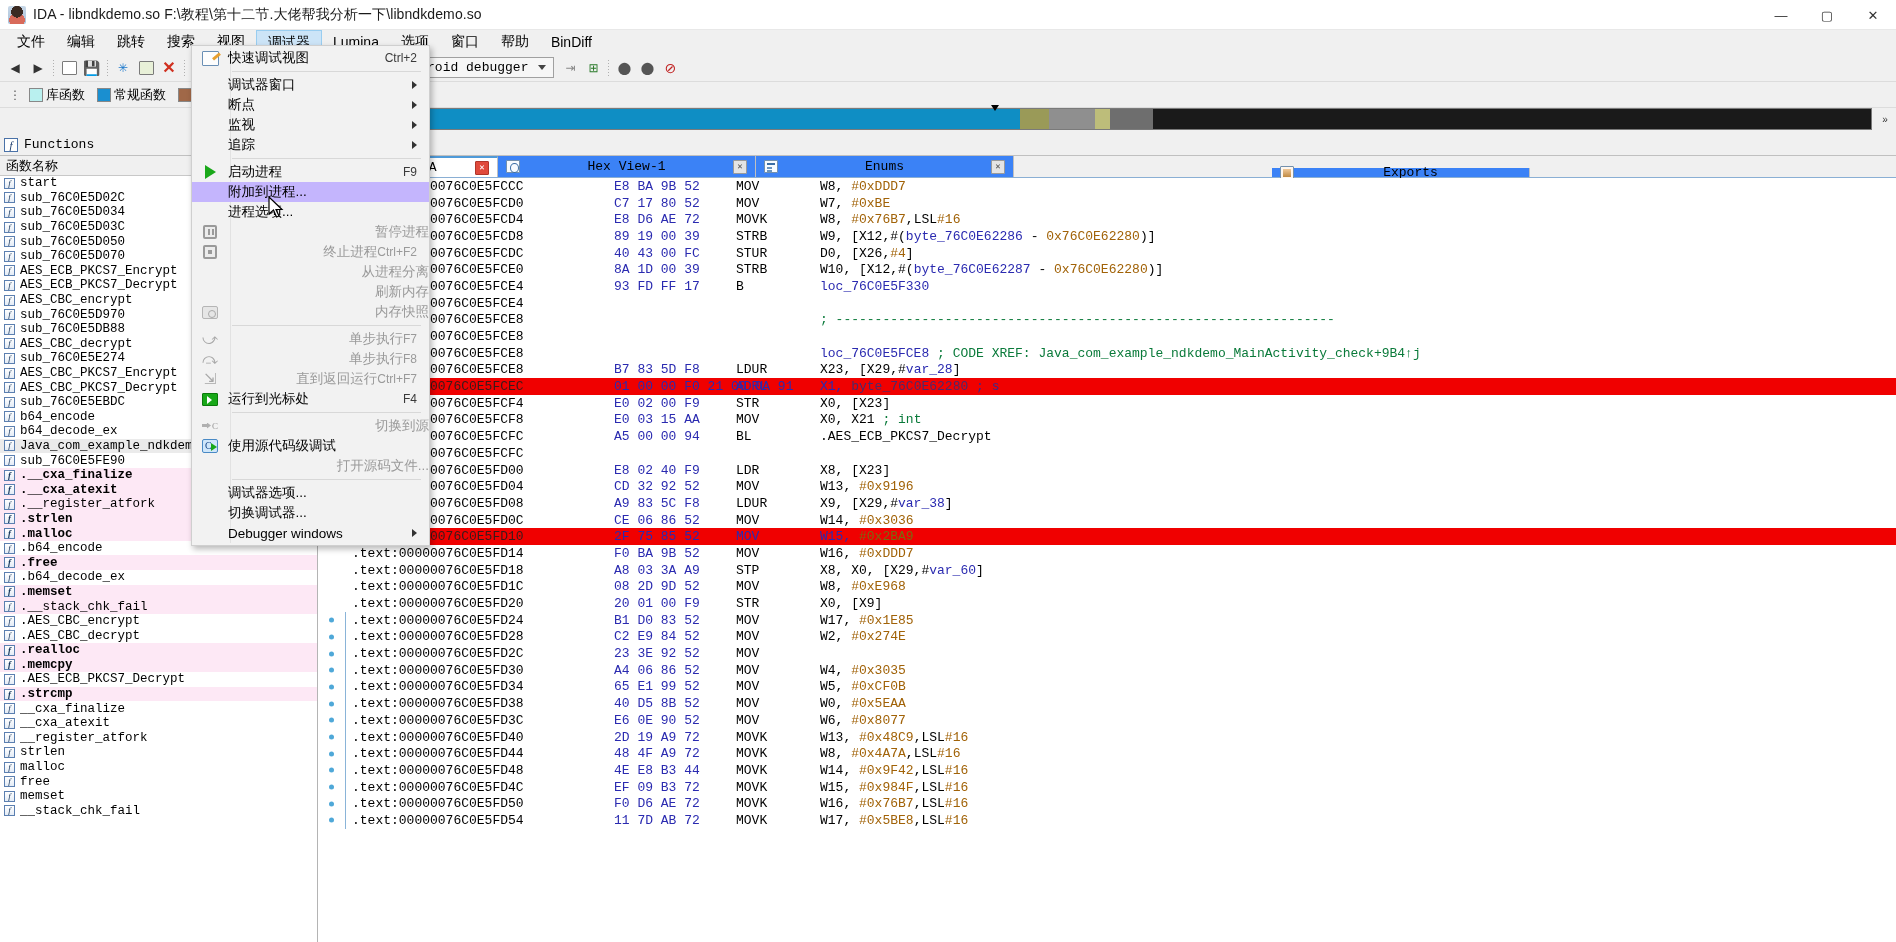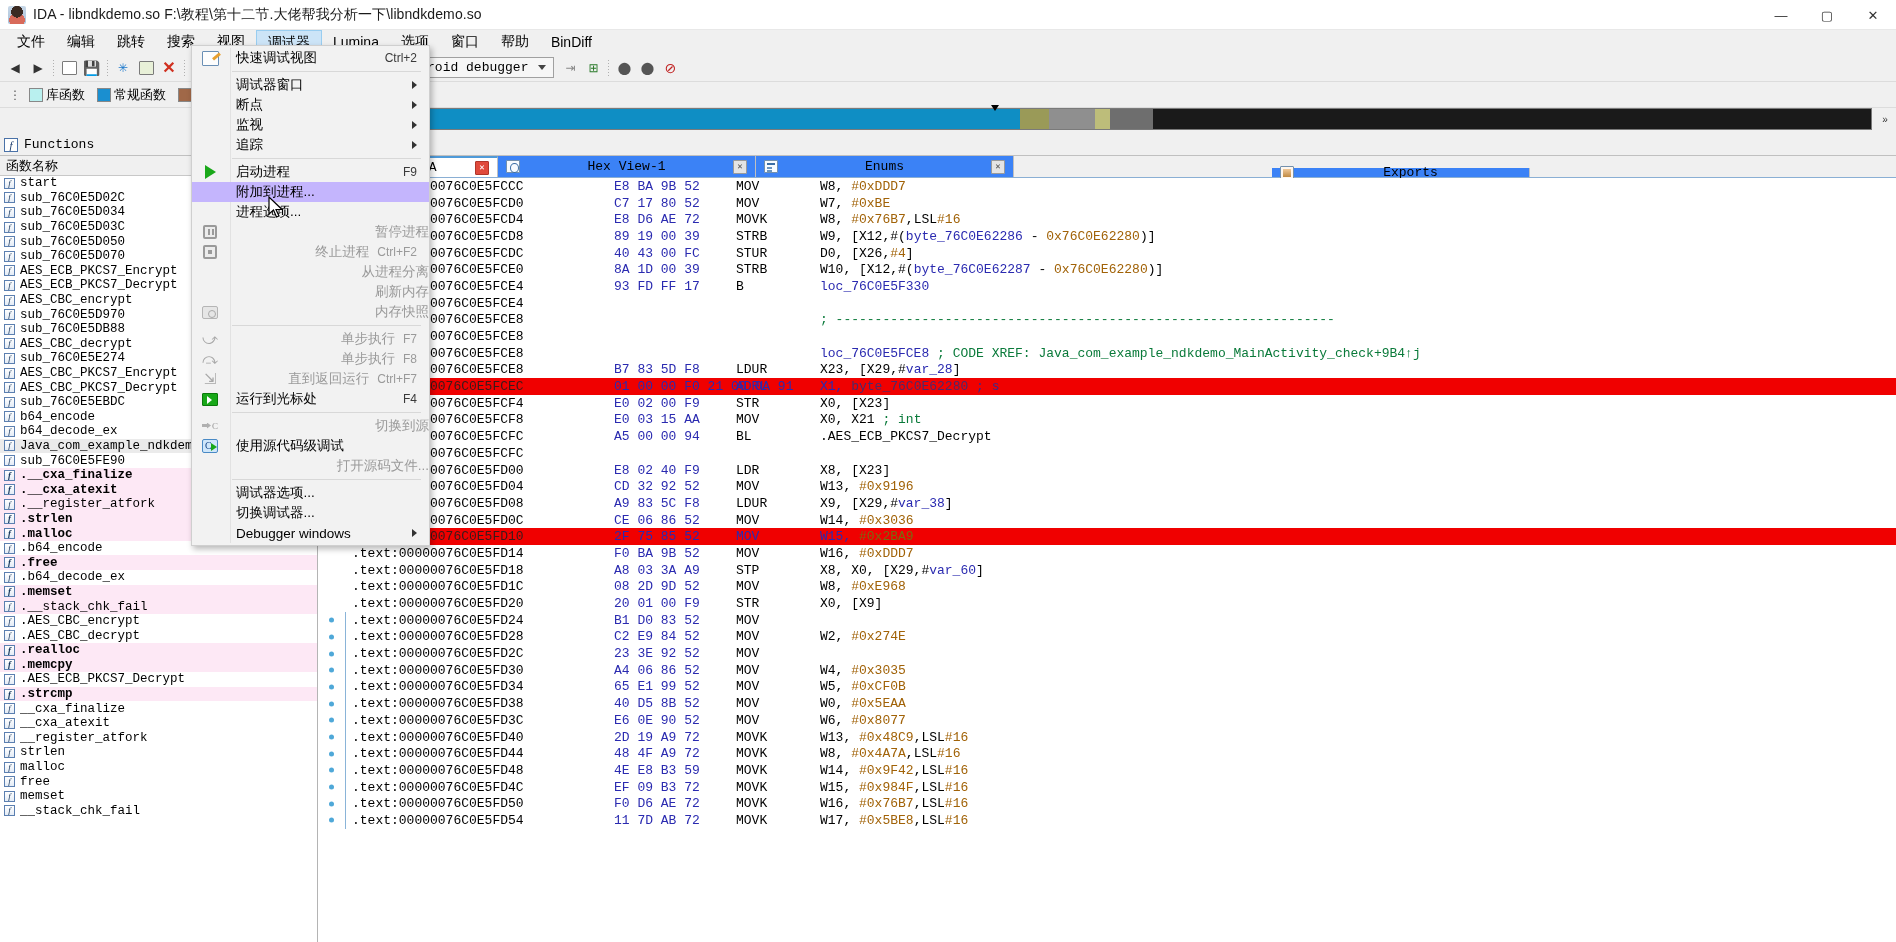"快速调试视图" .dd-item { gap: 8px -> none }
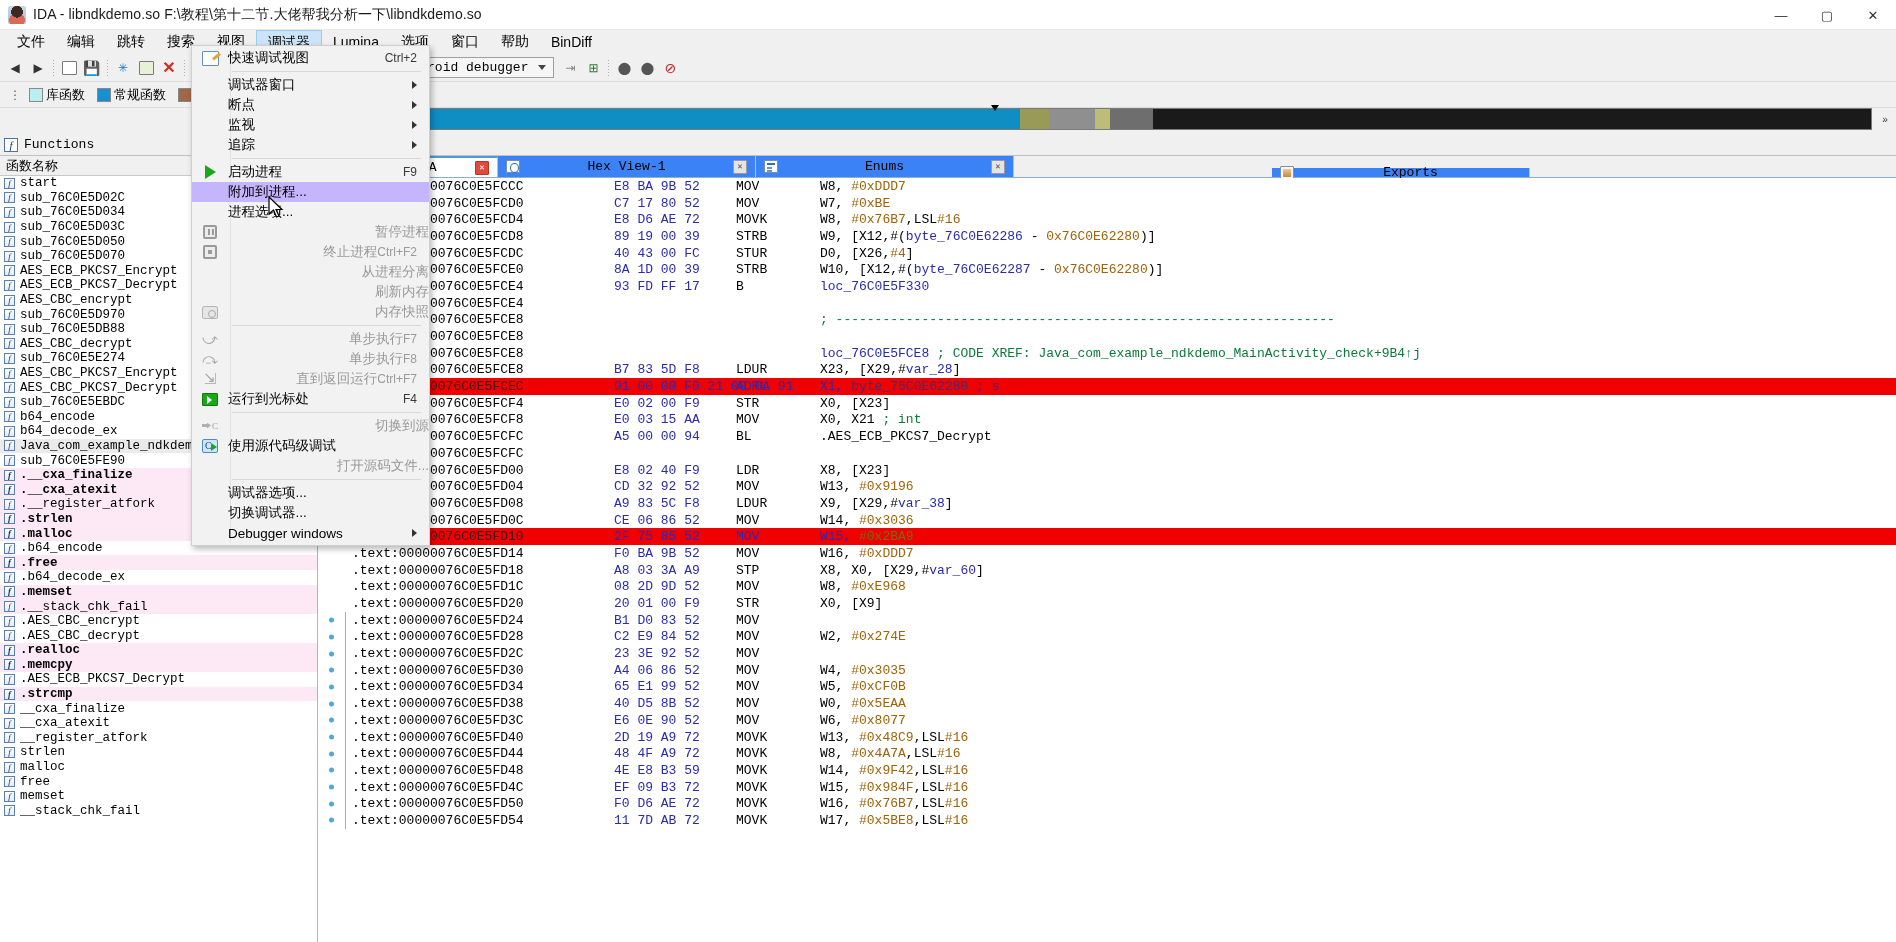"W17, #0x1E85" div.d-ops { html: none -> <div>W17, <span>#0x1E85</span></div> }
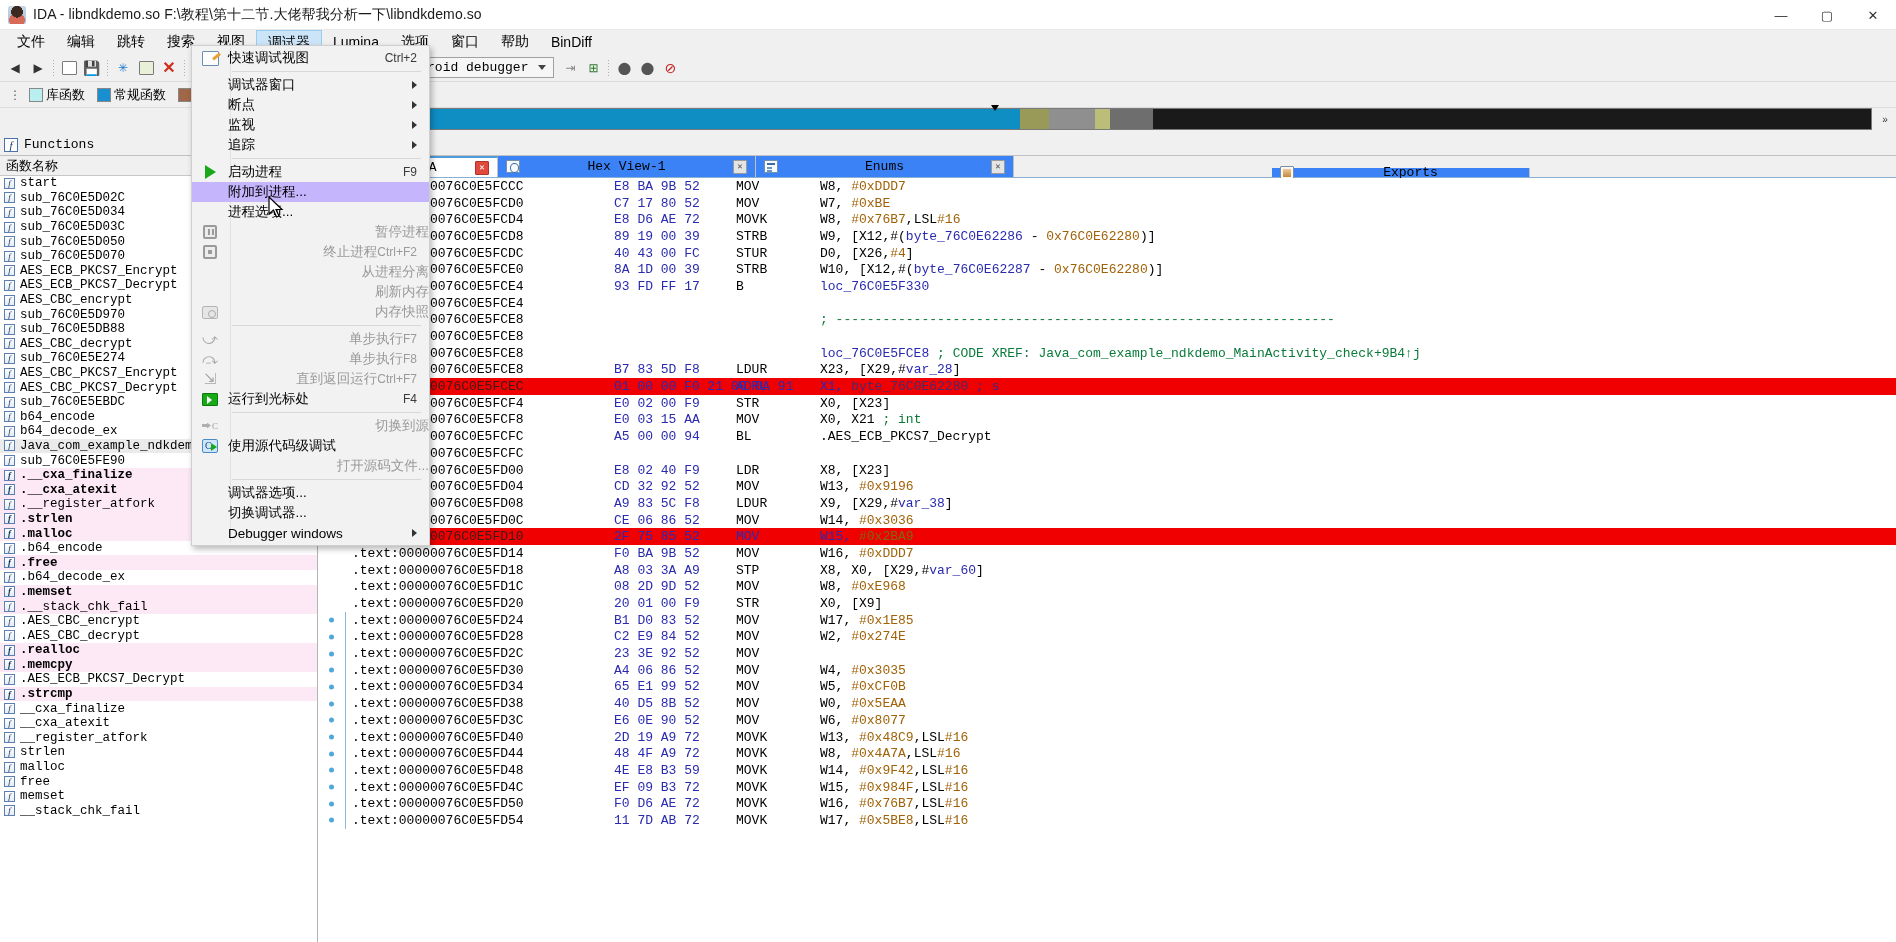"4E E8 B3 59" div.d-bytes { text: 59 -> 44 }
